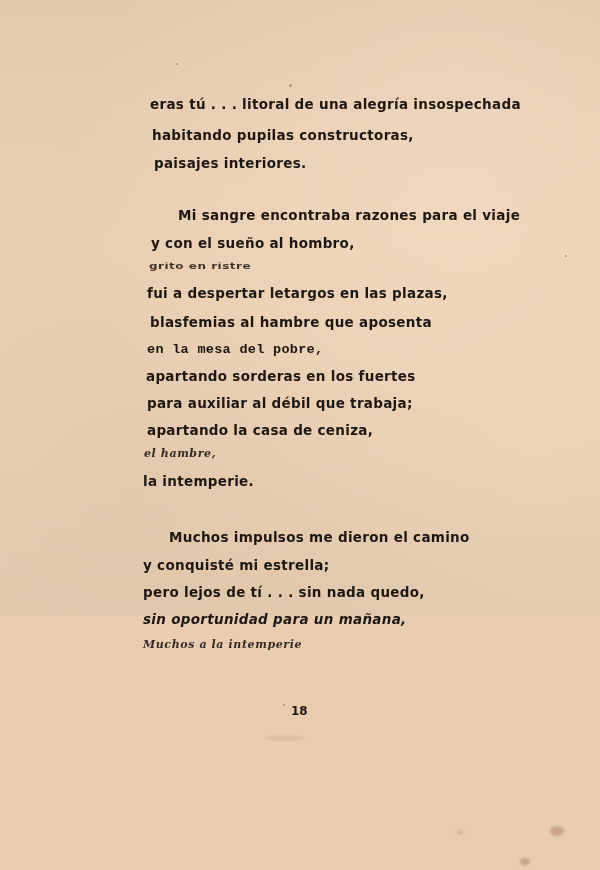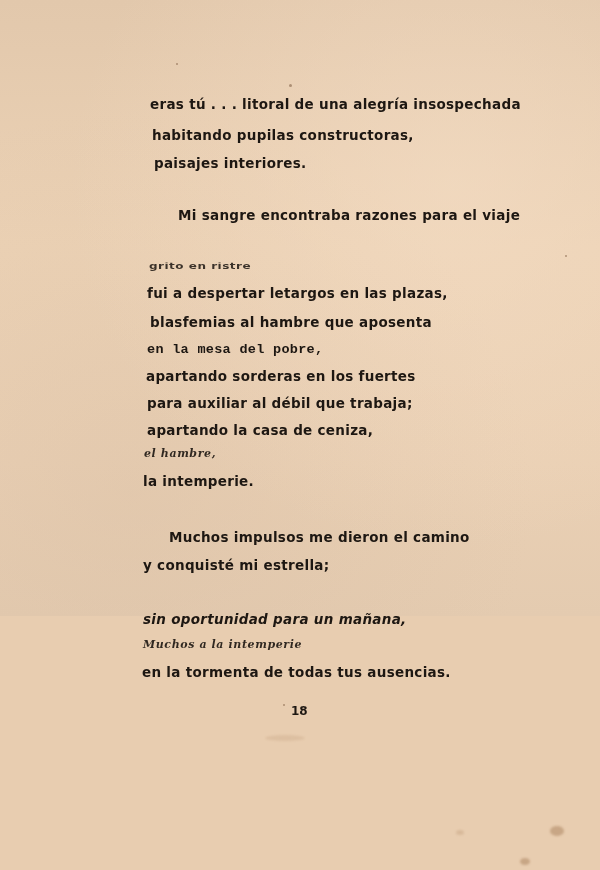"y con el sueño al" div.line { html: none -> <div>y con el sueño al hombro,</div> }
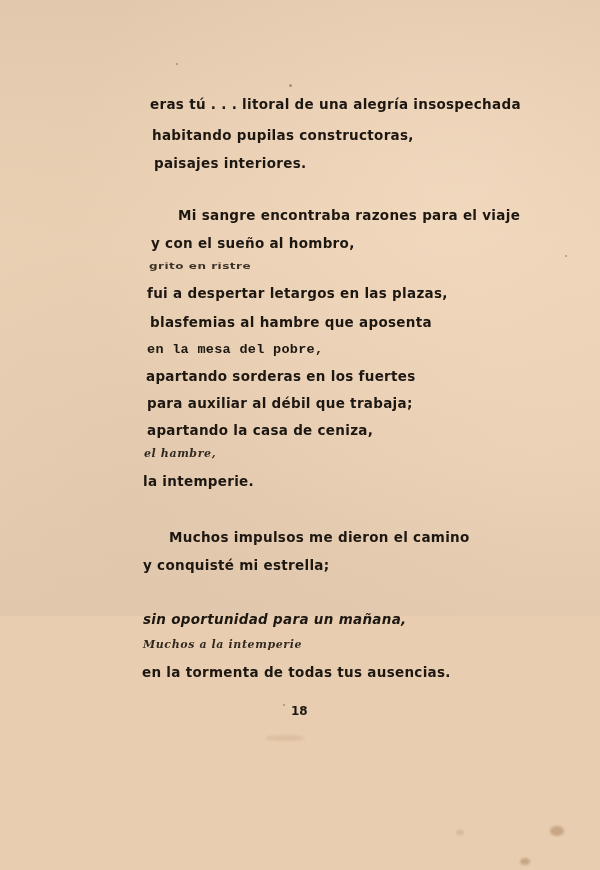"pero lejos de tí ." div.line { html: none -> <div>pero lejos de tí . . . sin nada quedo,</div> }
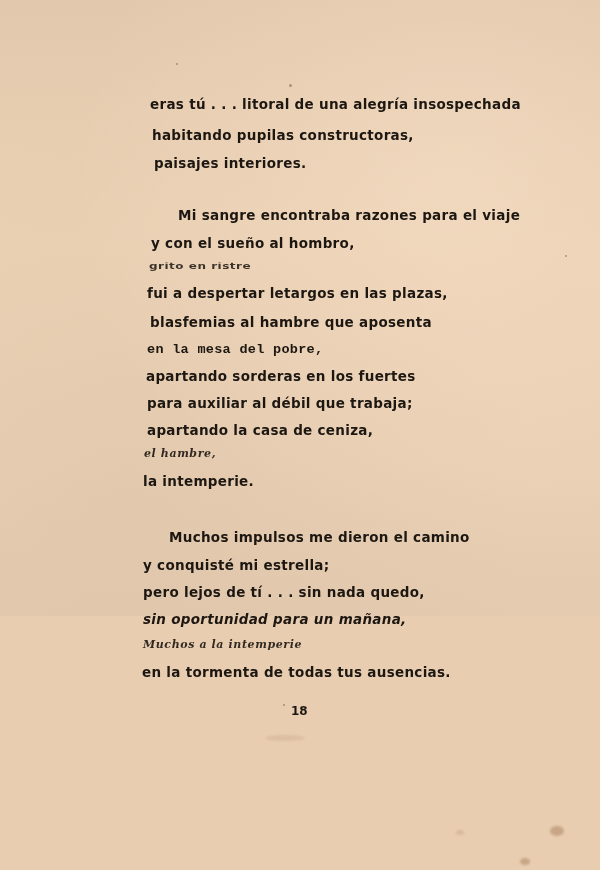"en la tormenta de todas" div.line { html: <div>en la tormenta de todas tus ausencias.</div> -> none }
